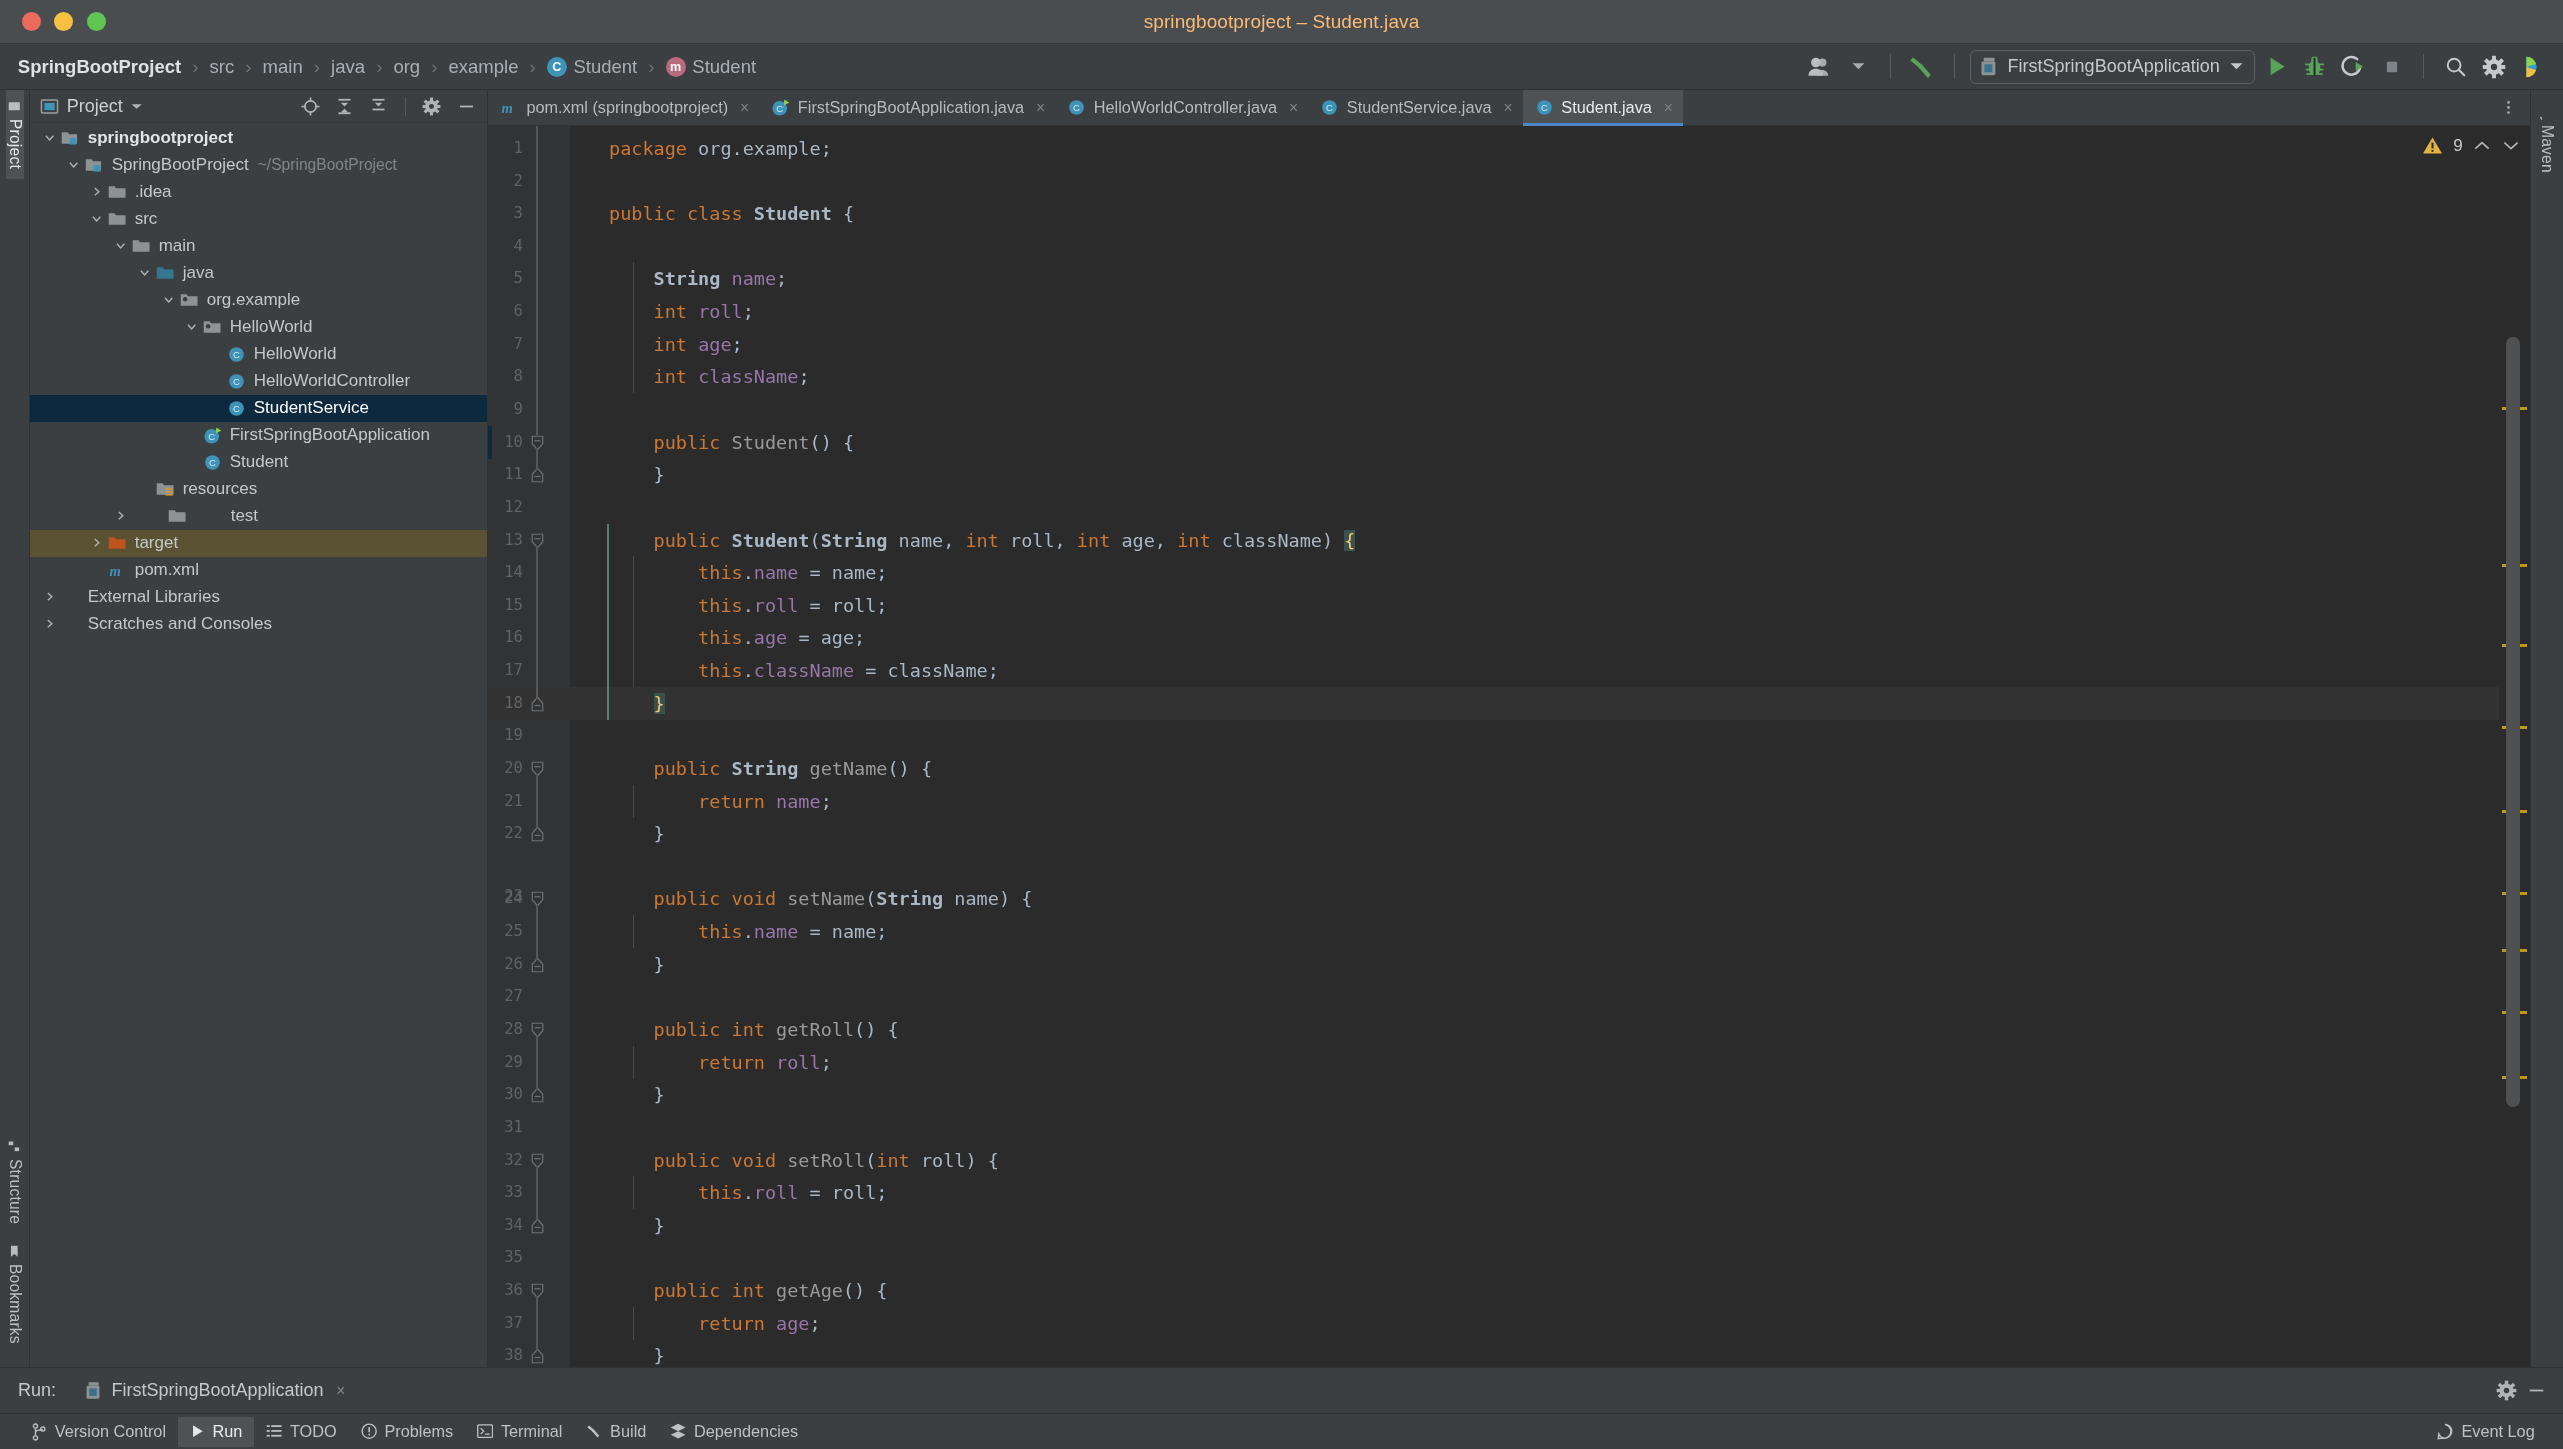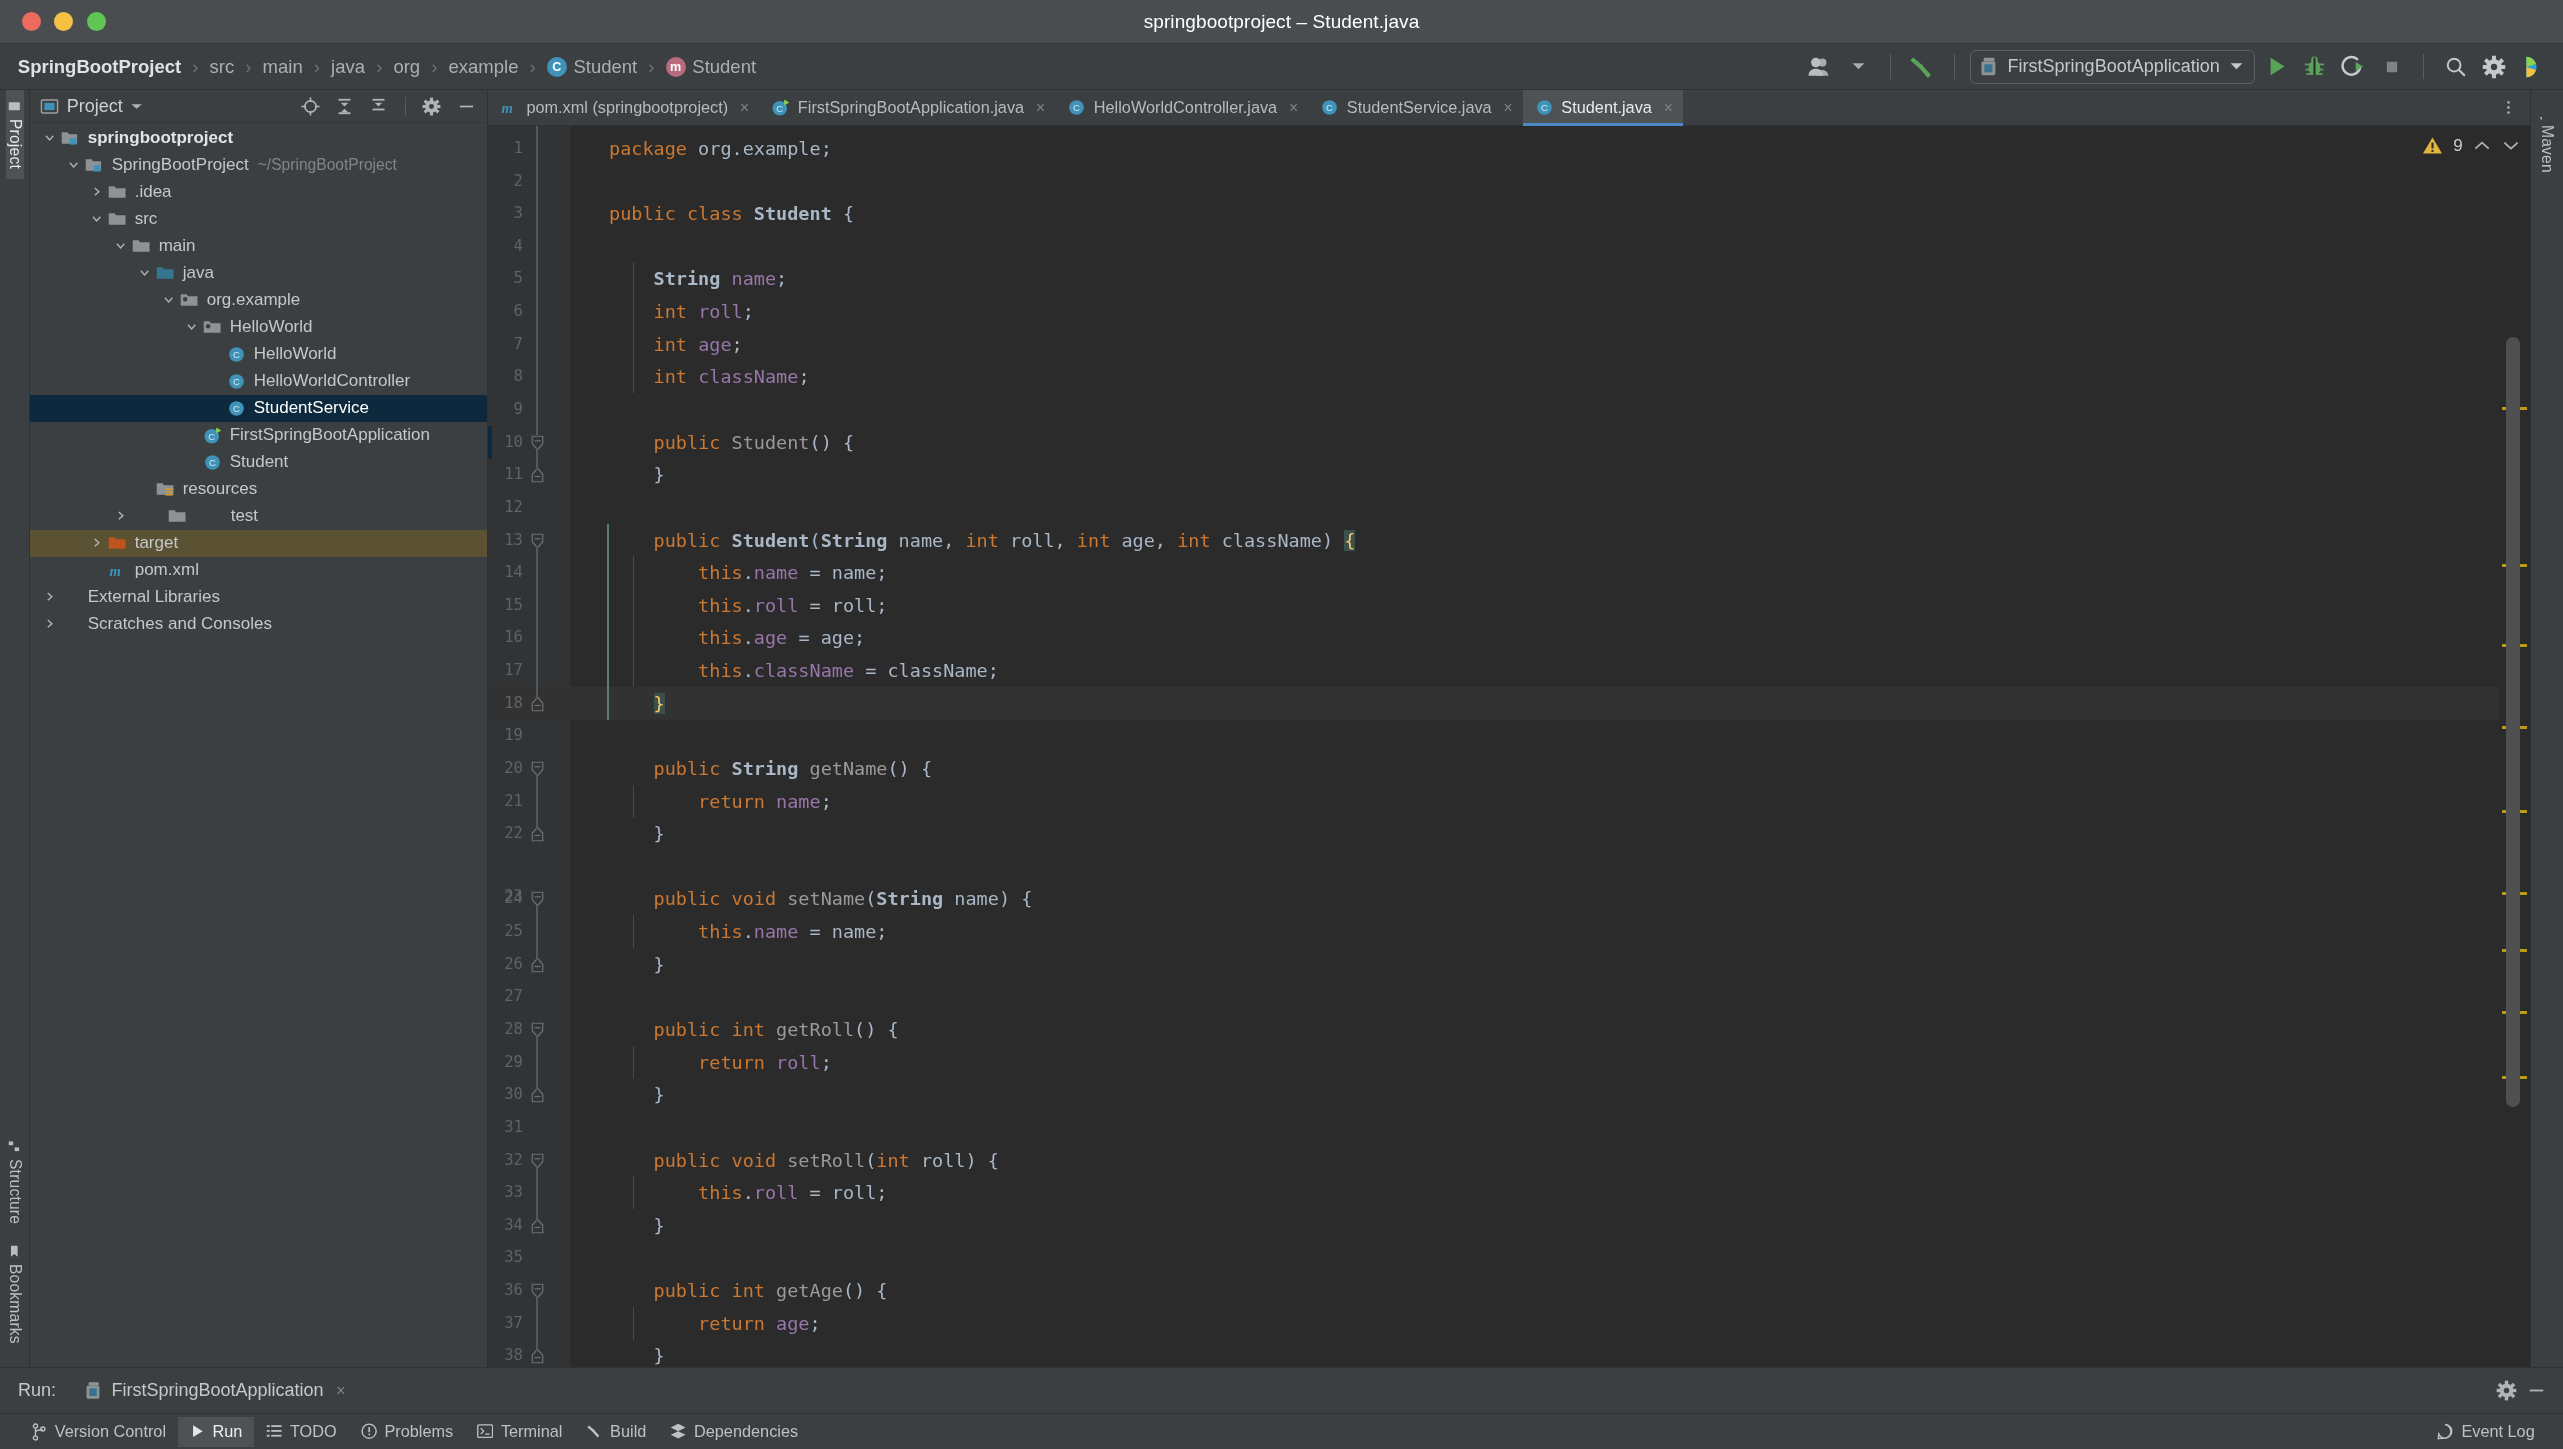"springbootproject – Student.java" .title-text { color: #ffffff -> #fdba74 }
